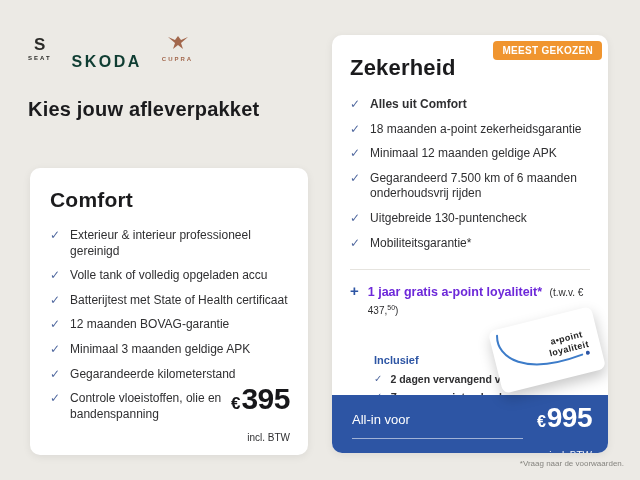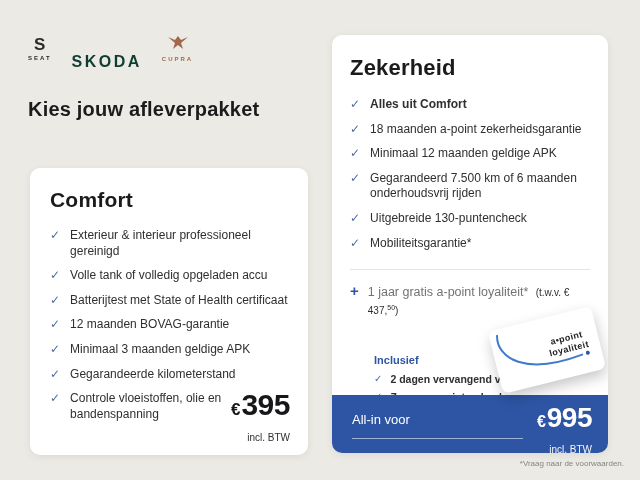"MEEST GEKOZEN" span.badge { html: none -> <span>MEEST GEKOZEN</span> }
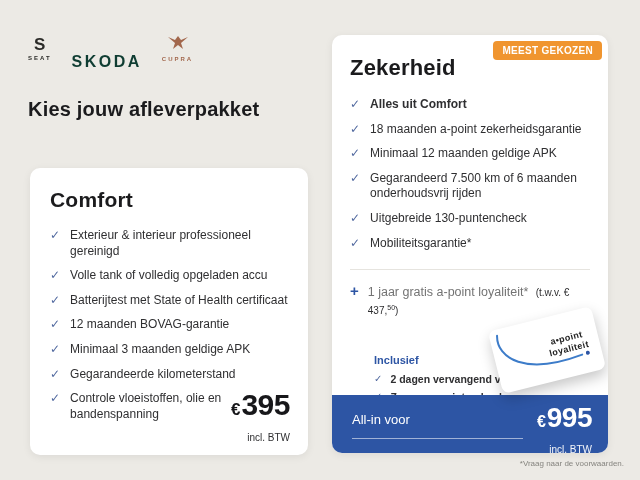"1 jaar gratis a-point loyaliteit*" .bonus-title { color: #737373 -> #6d28d9; font-weight: 400 -> 700 }
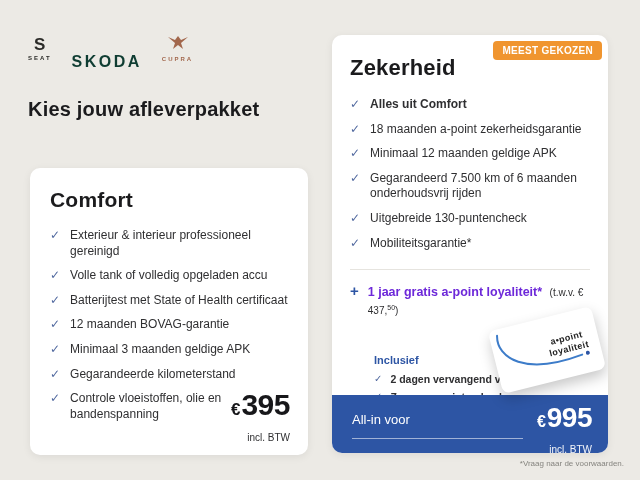"incl. BTW" .price-note { margin-top: 12px -> 18px }
